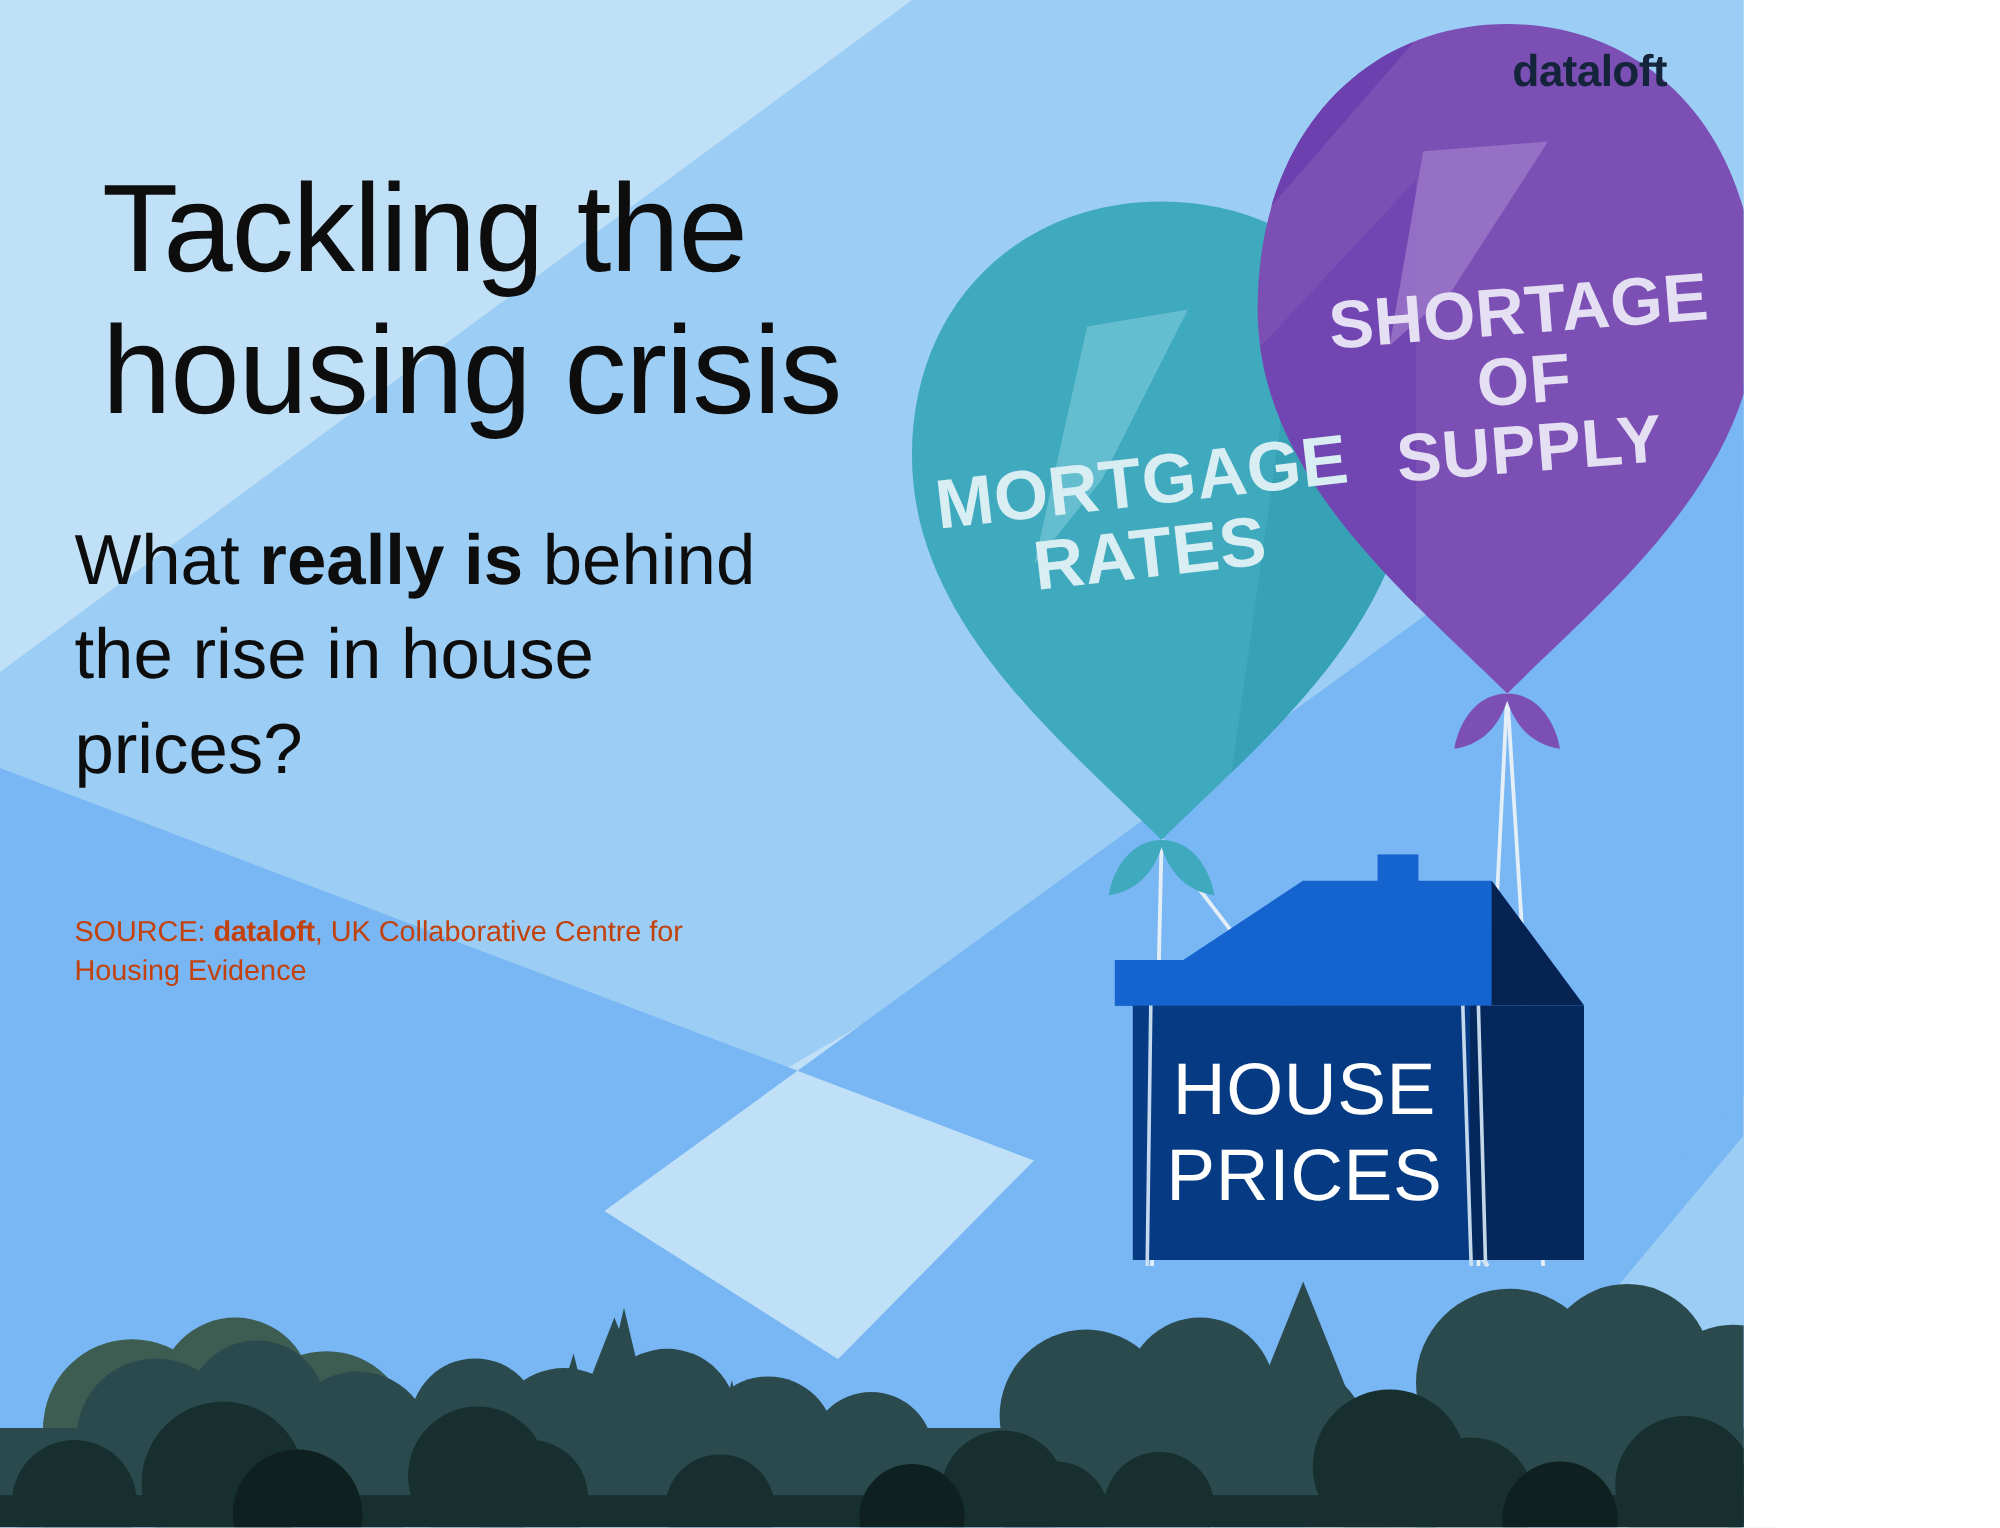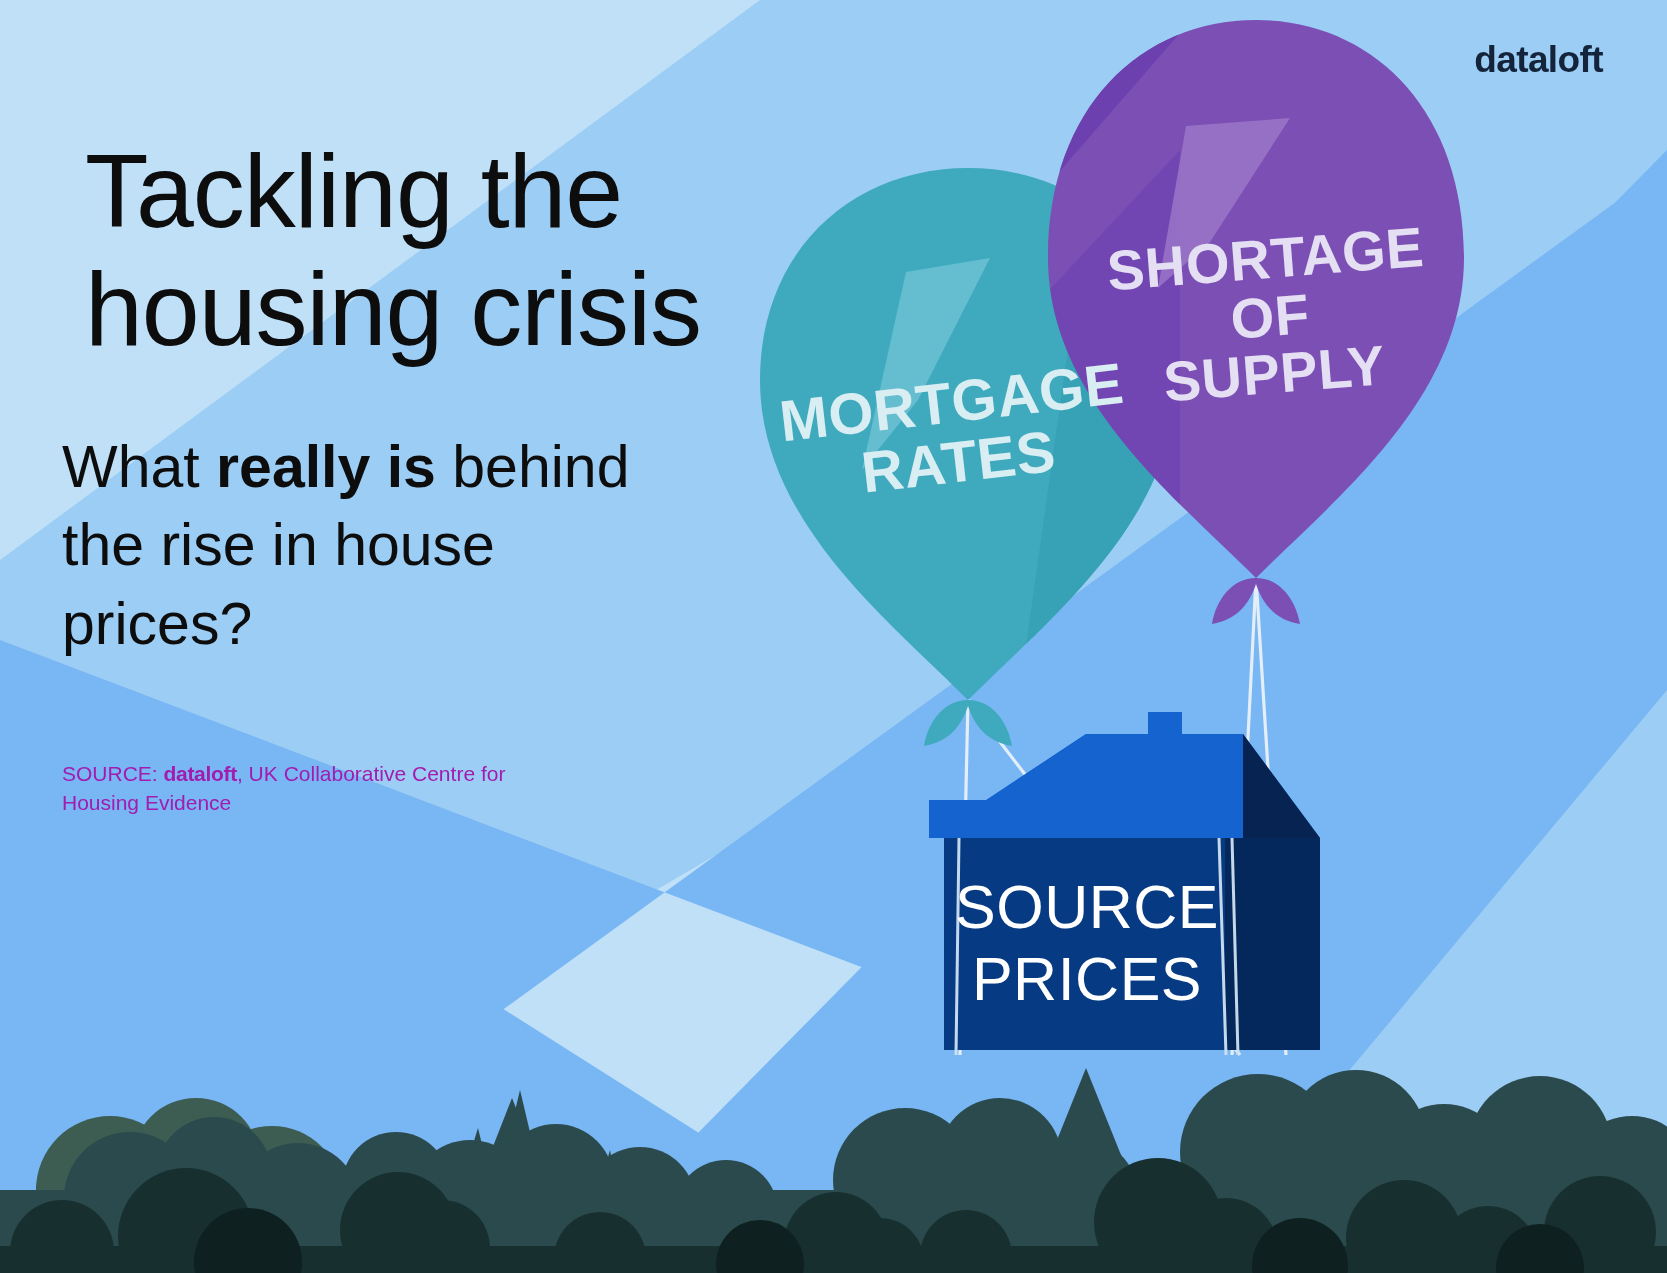"dataloft" #poster { width: 1667px -> 1453px }
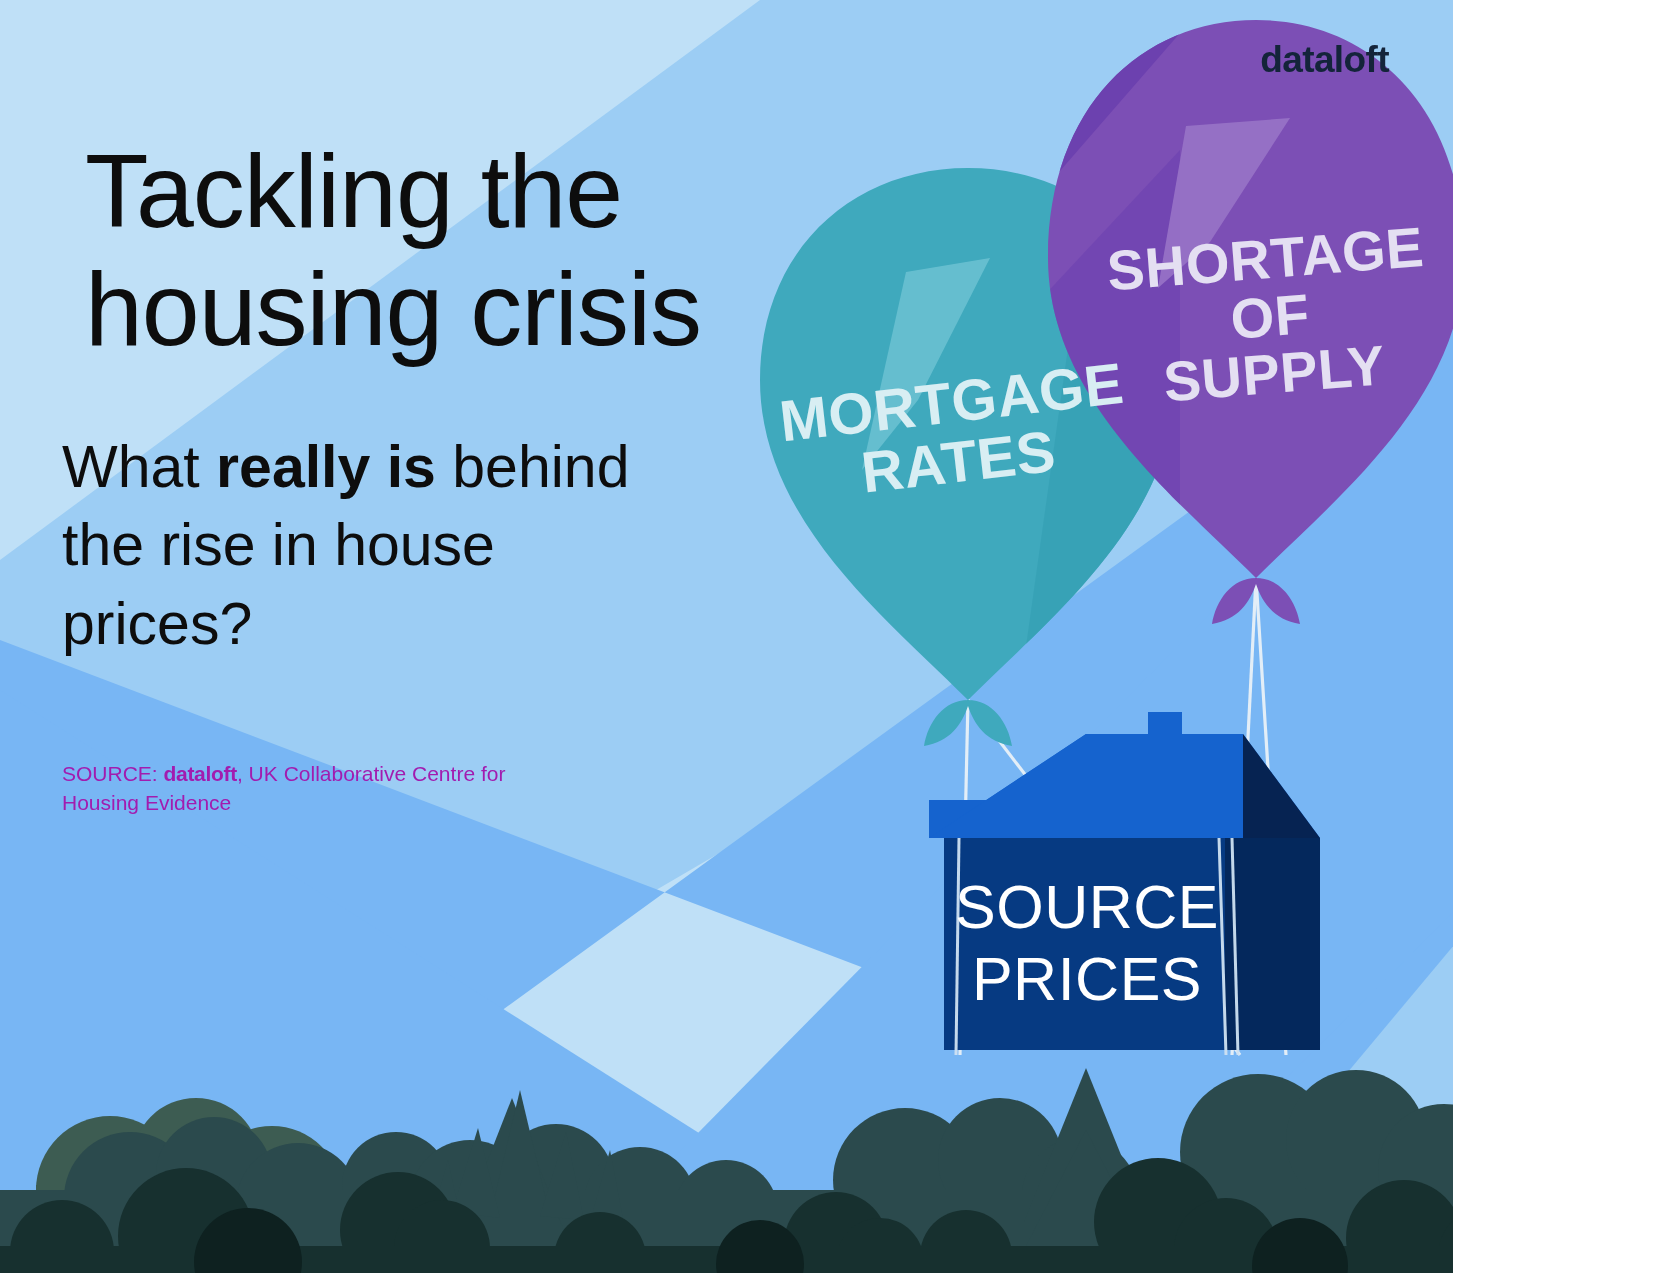"SOURCE: dataloft, UK Collaborative" .source { color: #a21caf -> #c2410c; font-size: 21px -> 24px }
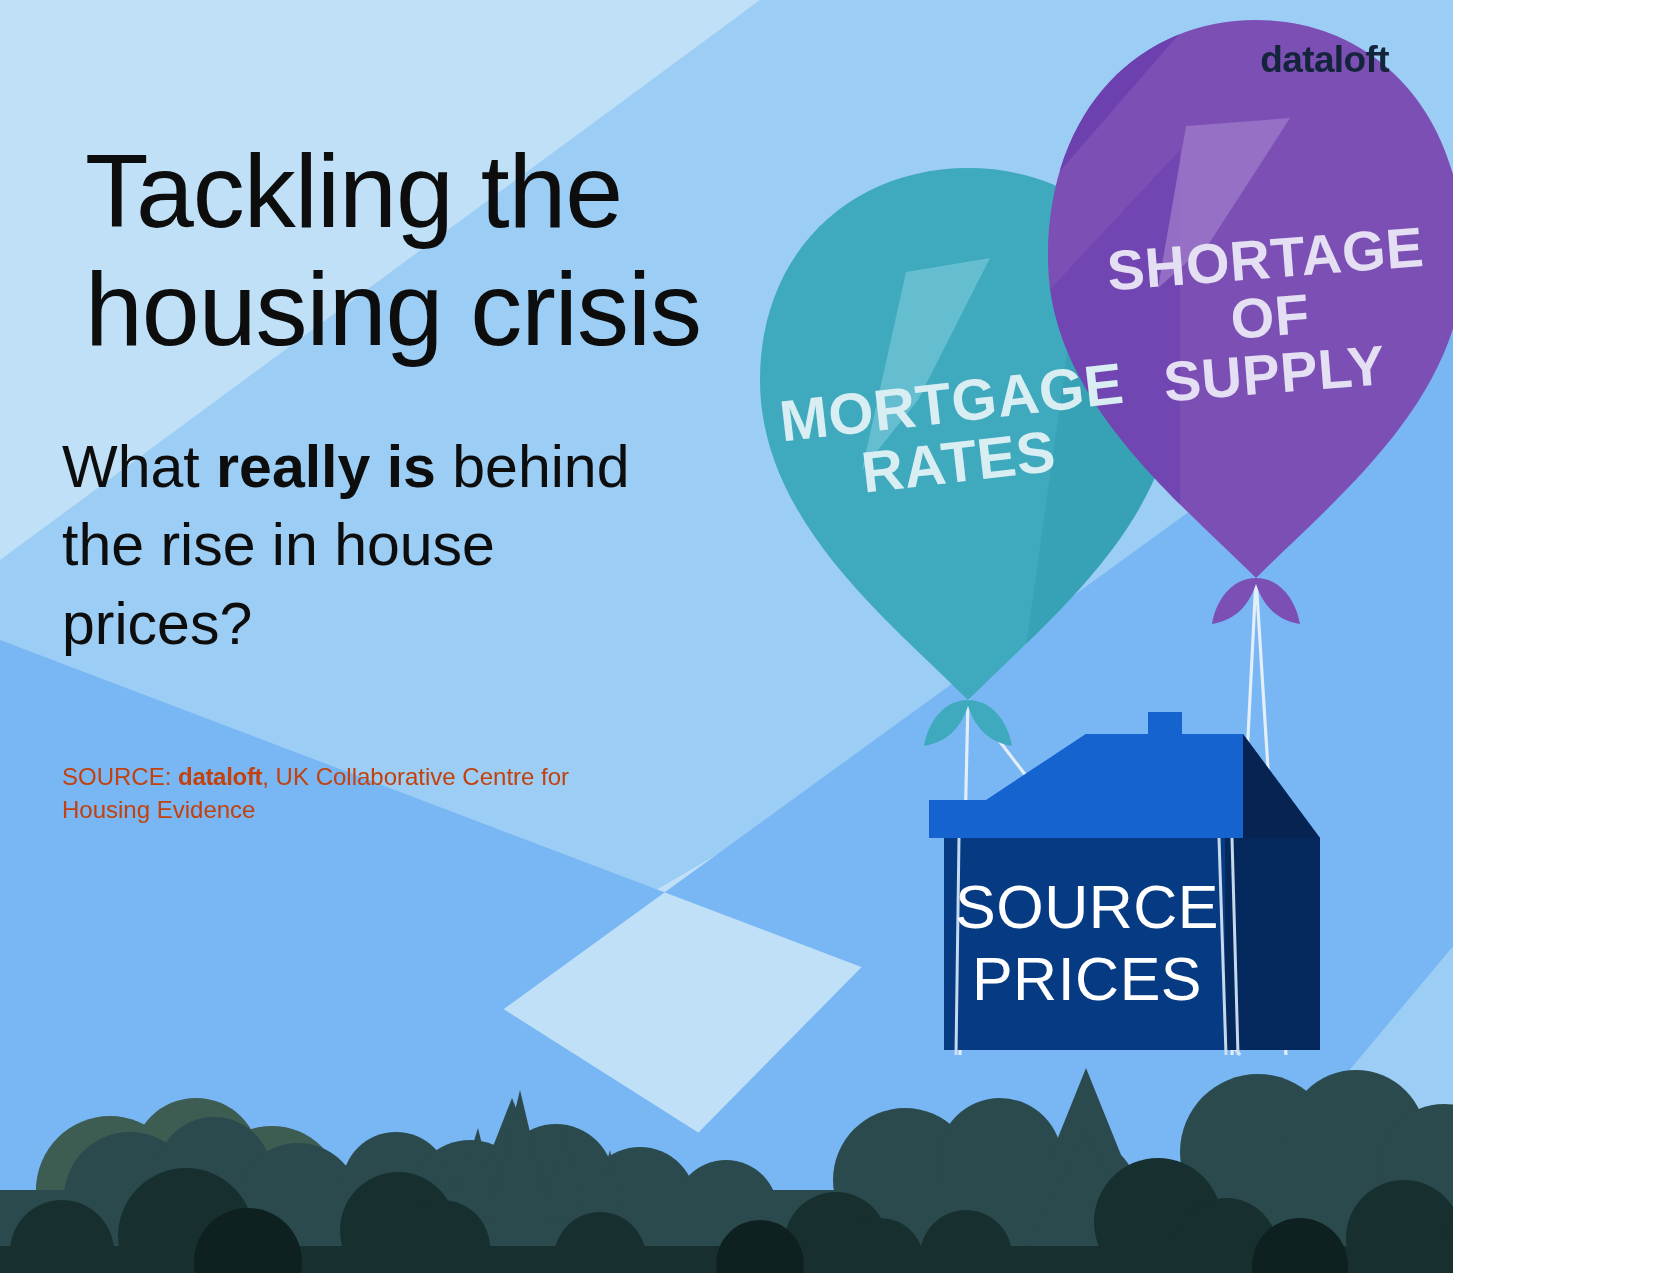"SOURCE" div { text: SOURCE -> HOUSE }
